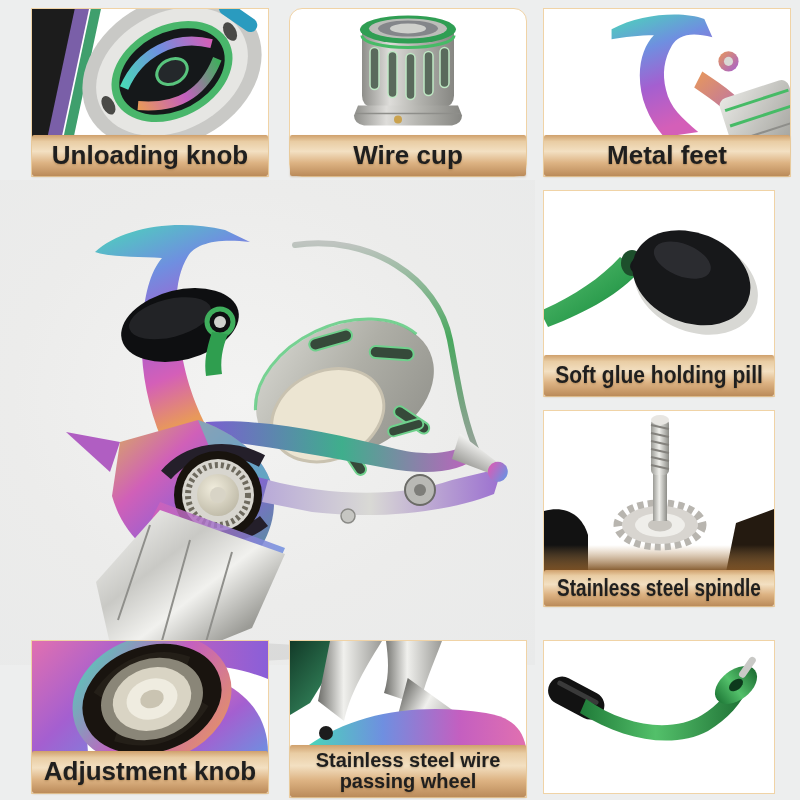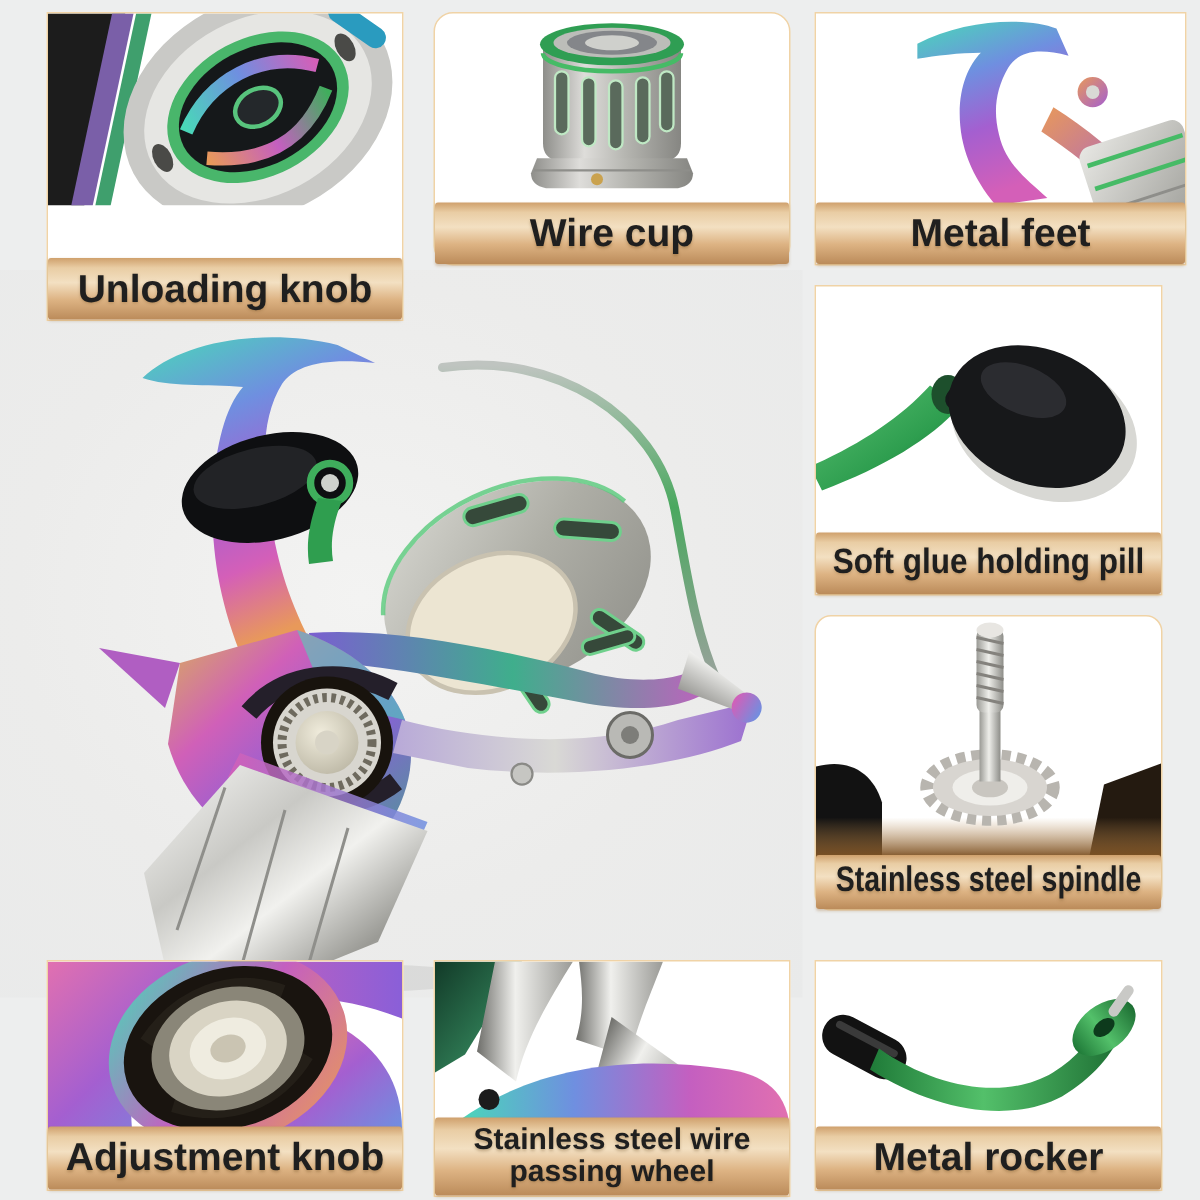"Unloading knob" .t1 { height: 206px -> 169px }
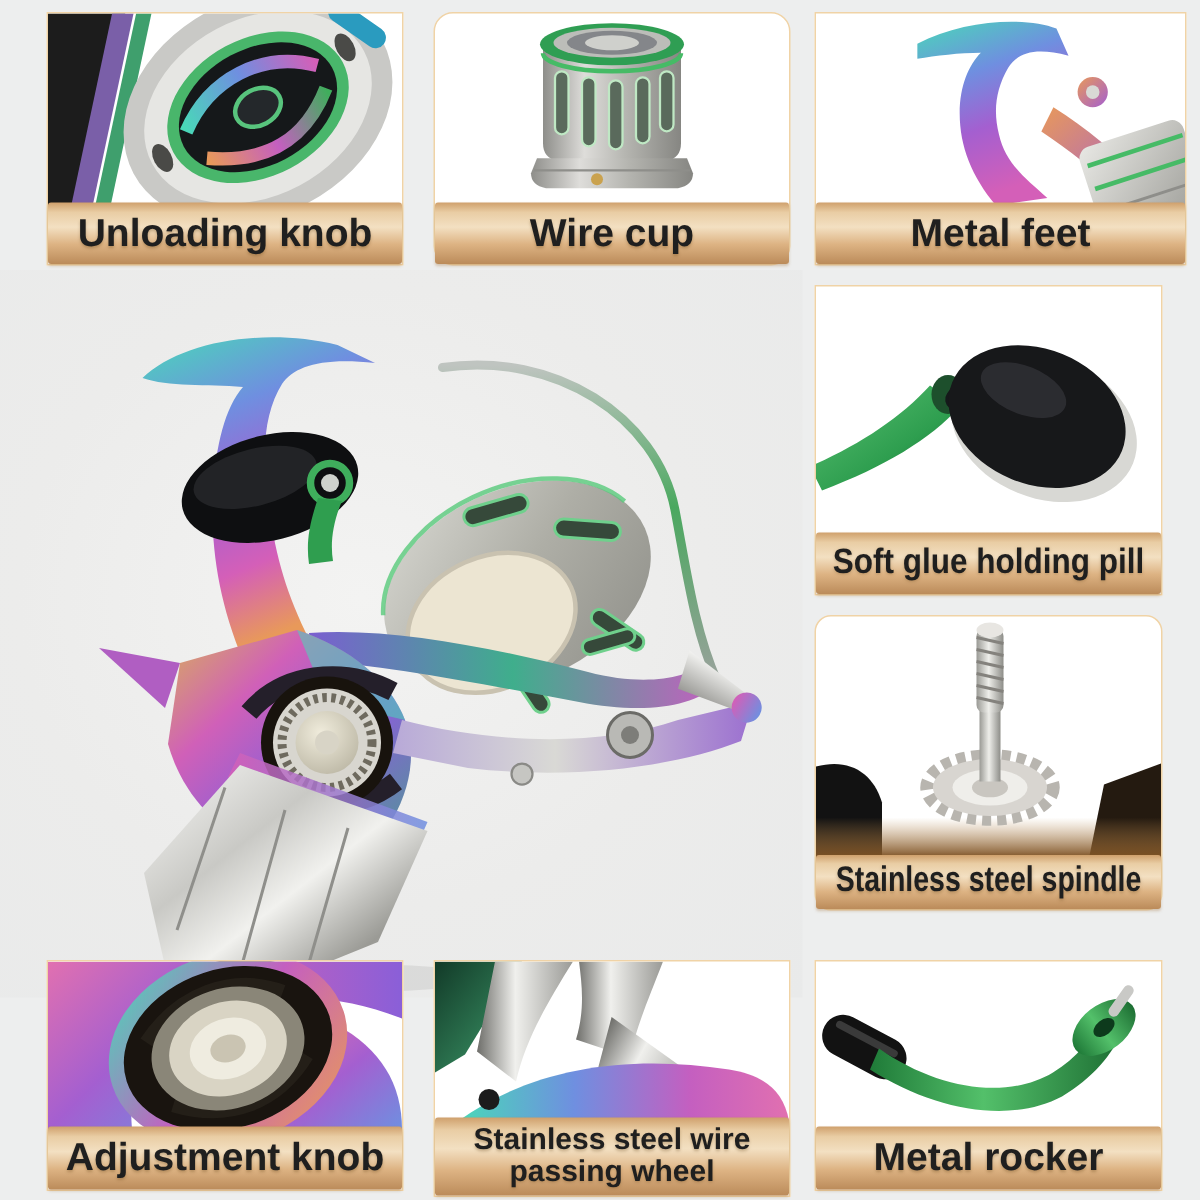"Stainless steel spindle" .r2 { border-radius: 11px -> none }
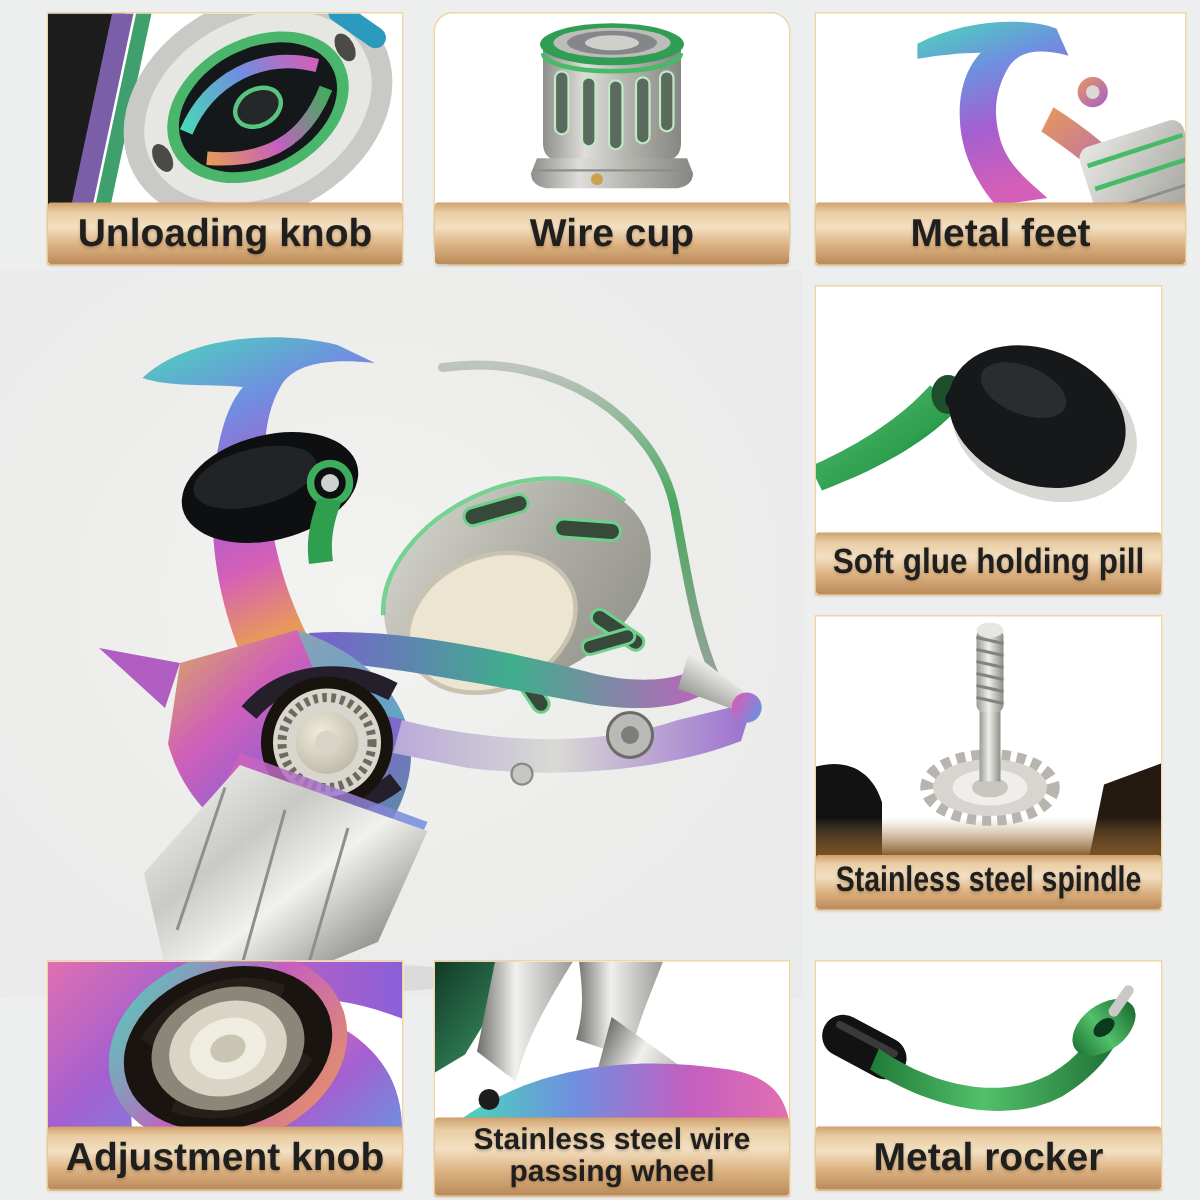"Metal rocker" div.banner { html: <div> <span>Metal rocker</span> </div> -> none }
